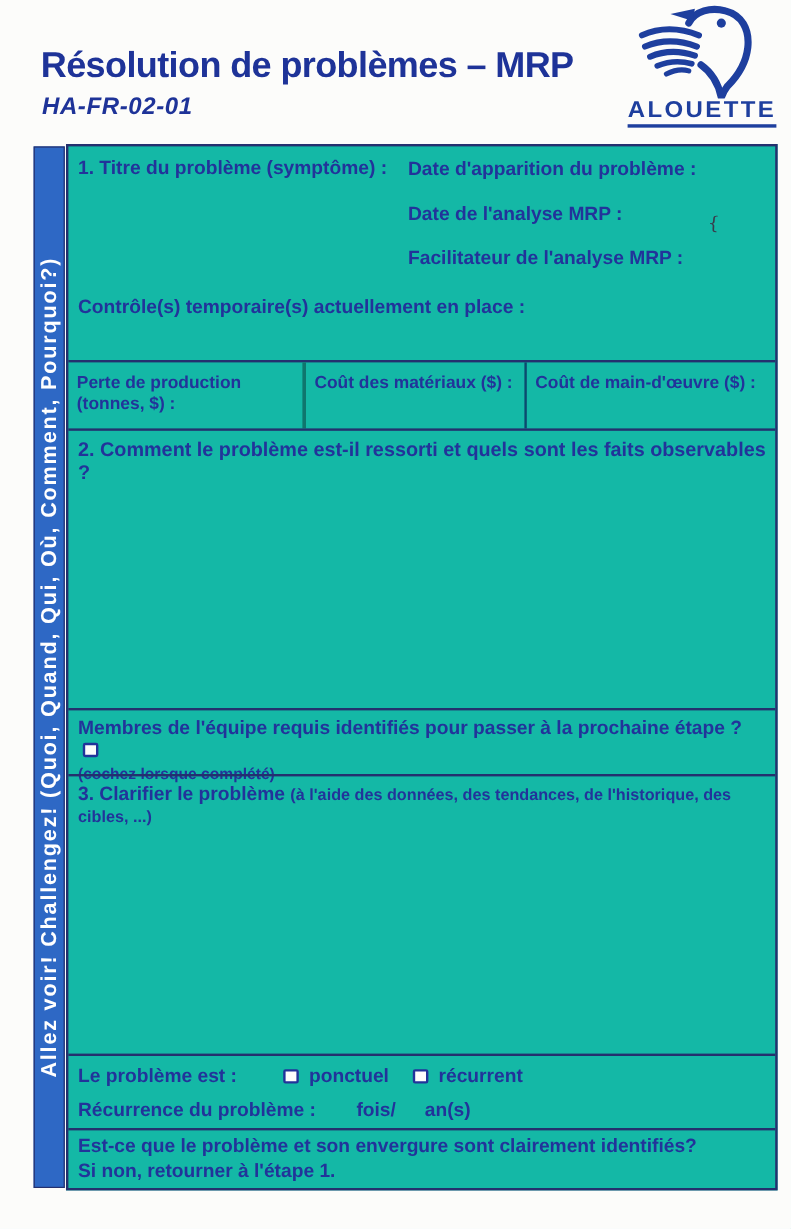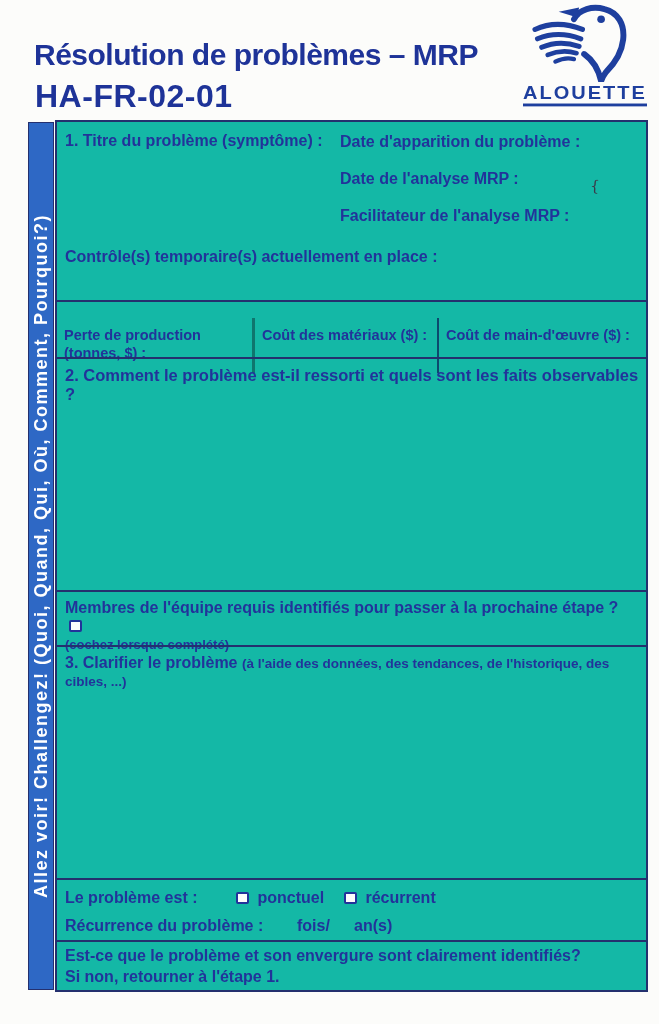"HA-FR-02-01" .doc-code { font-size: 32px -> 20px; font-style: none -> italic }
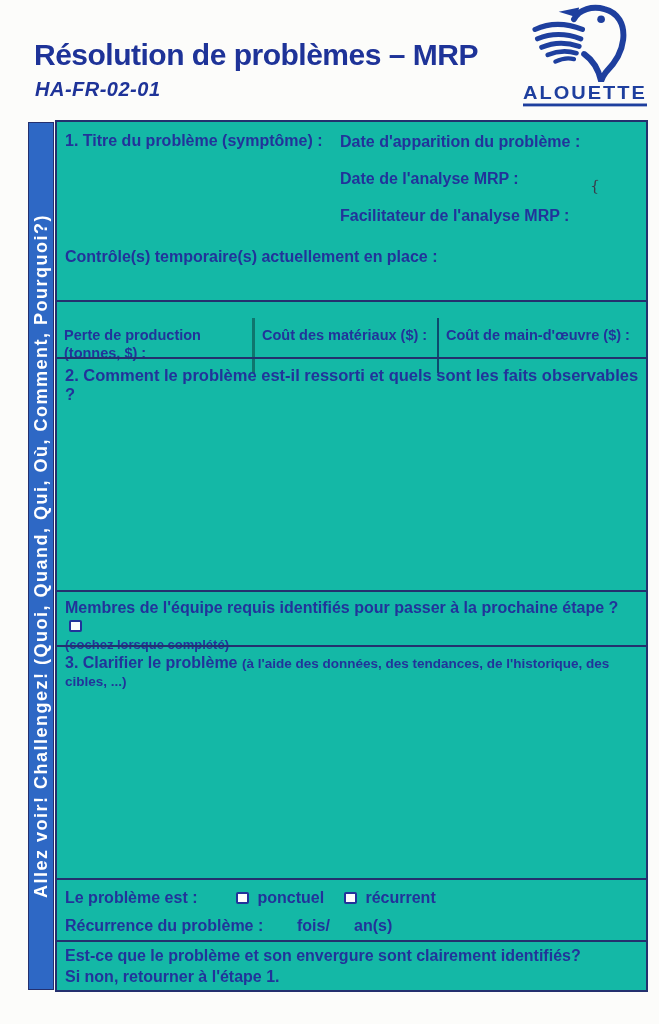"Perte de production (tonnes, $)" .cost-cell { margin-top: 16px -> none }
